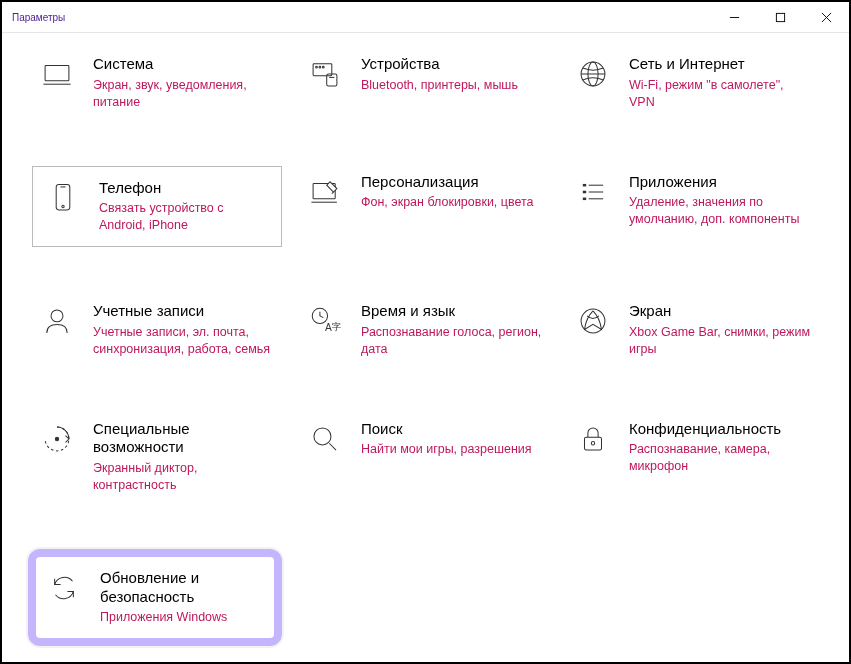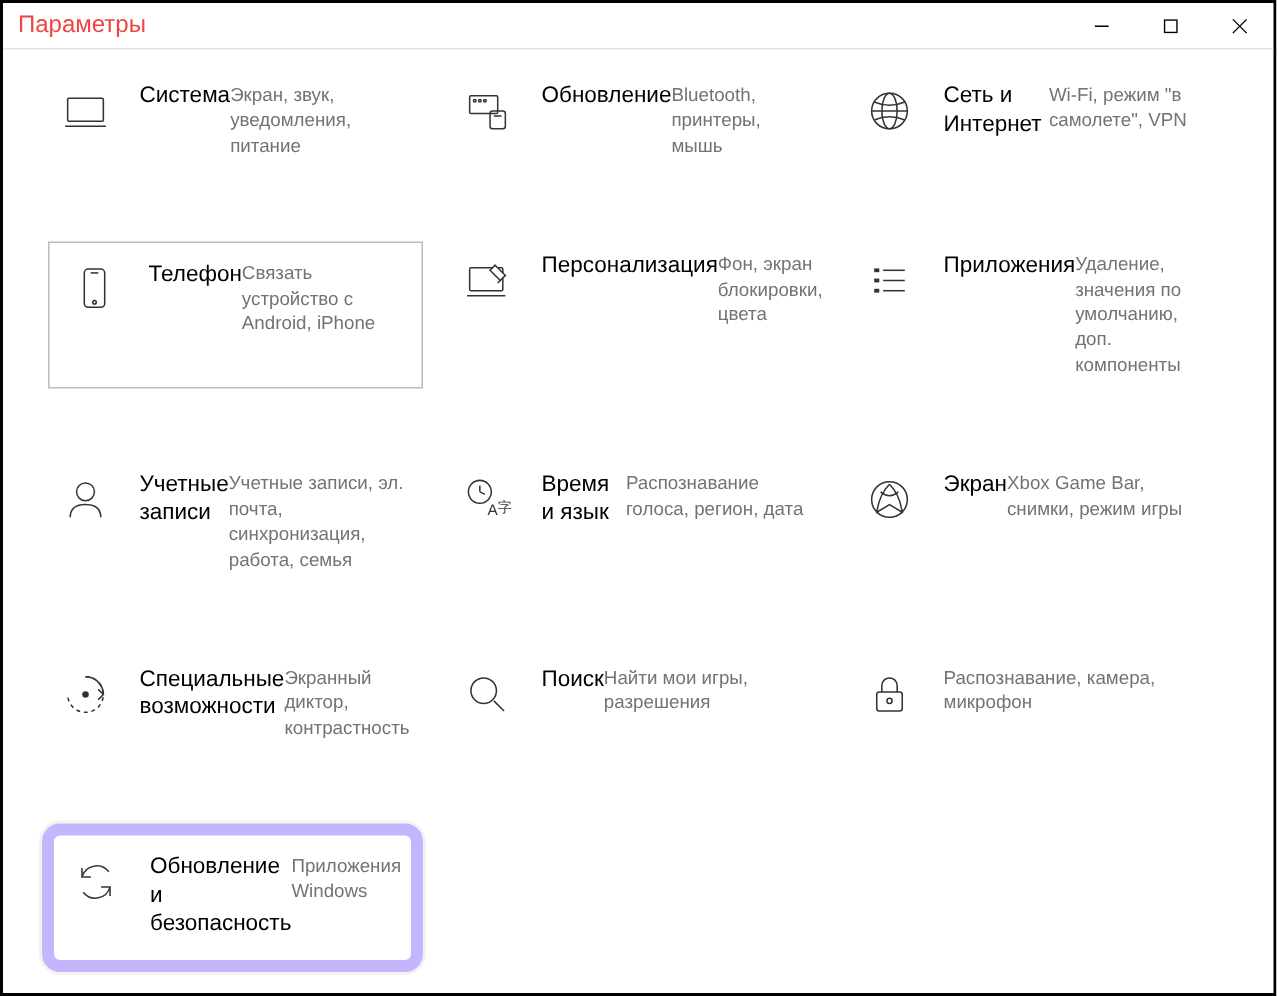"Параметры" .titlebar .title { color: #ef4444 -> #4c1d95; font-size: 16px -> 10px }
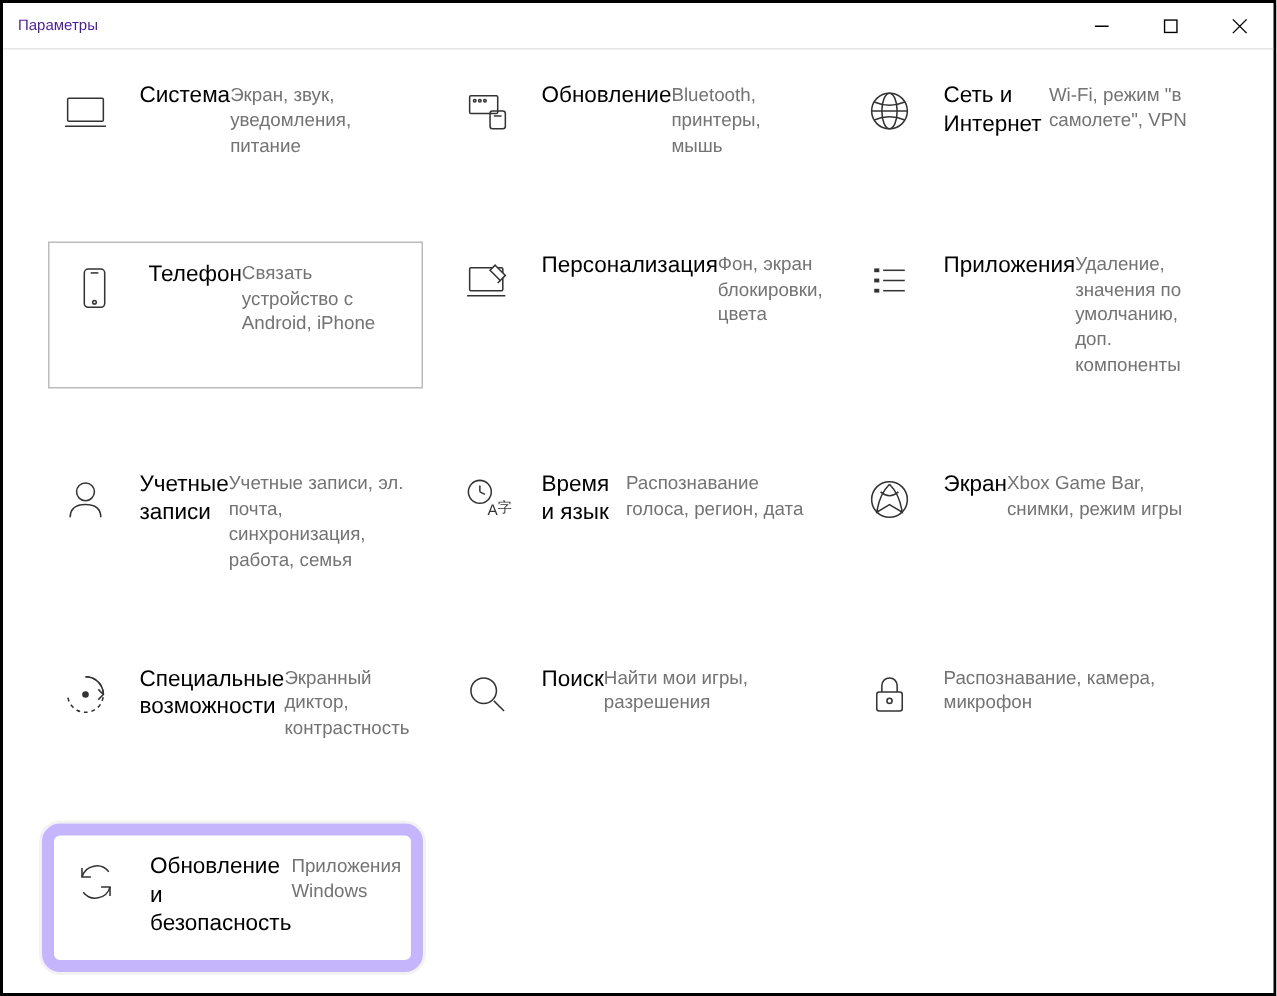"Система" .tbody { flex-direction: row -> column }
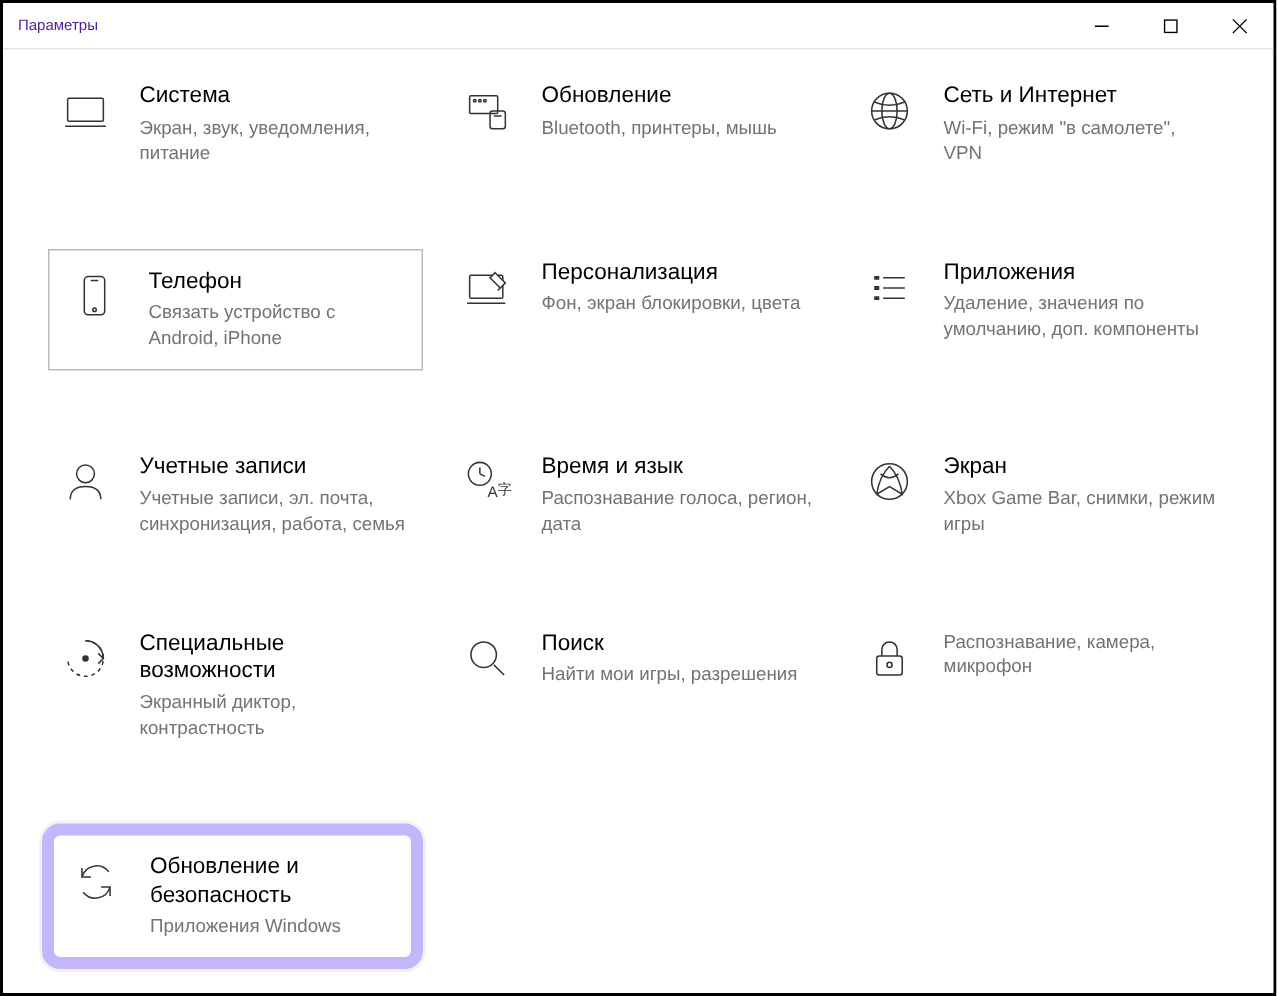"Обновление" div.ttitle { text: Обновление -> Устройства }
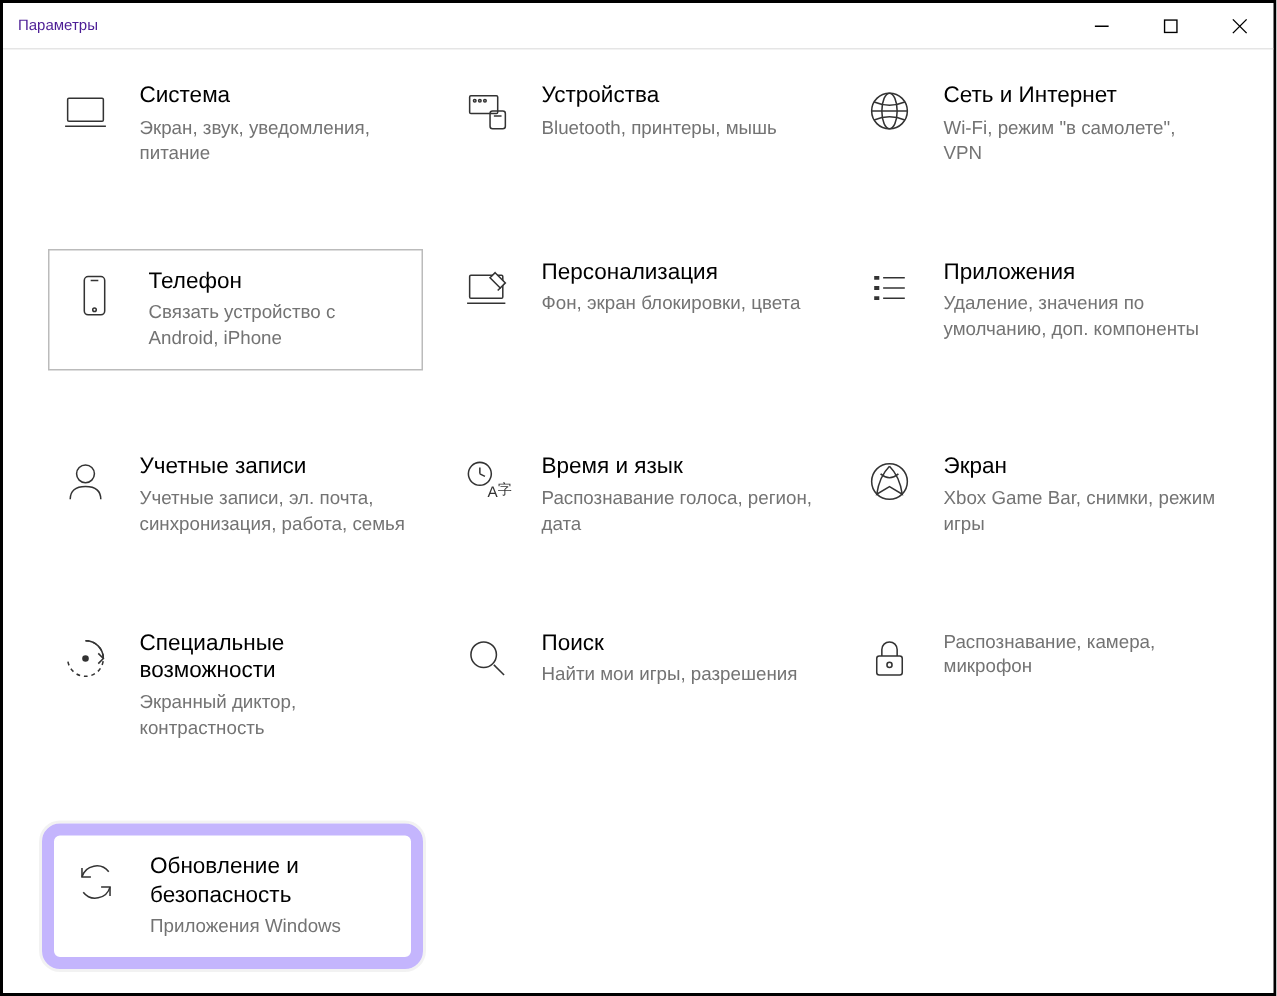"Экран, звук, уведомления, питание" .tdesc { color: #737373 -> #be185d }
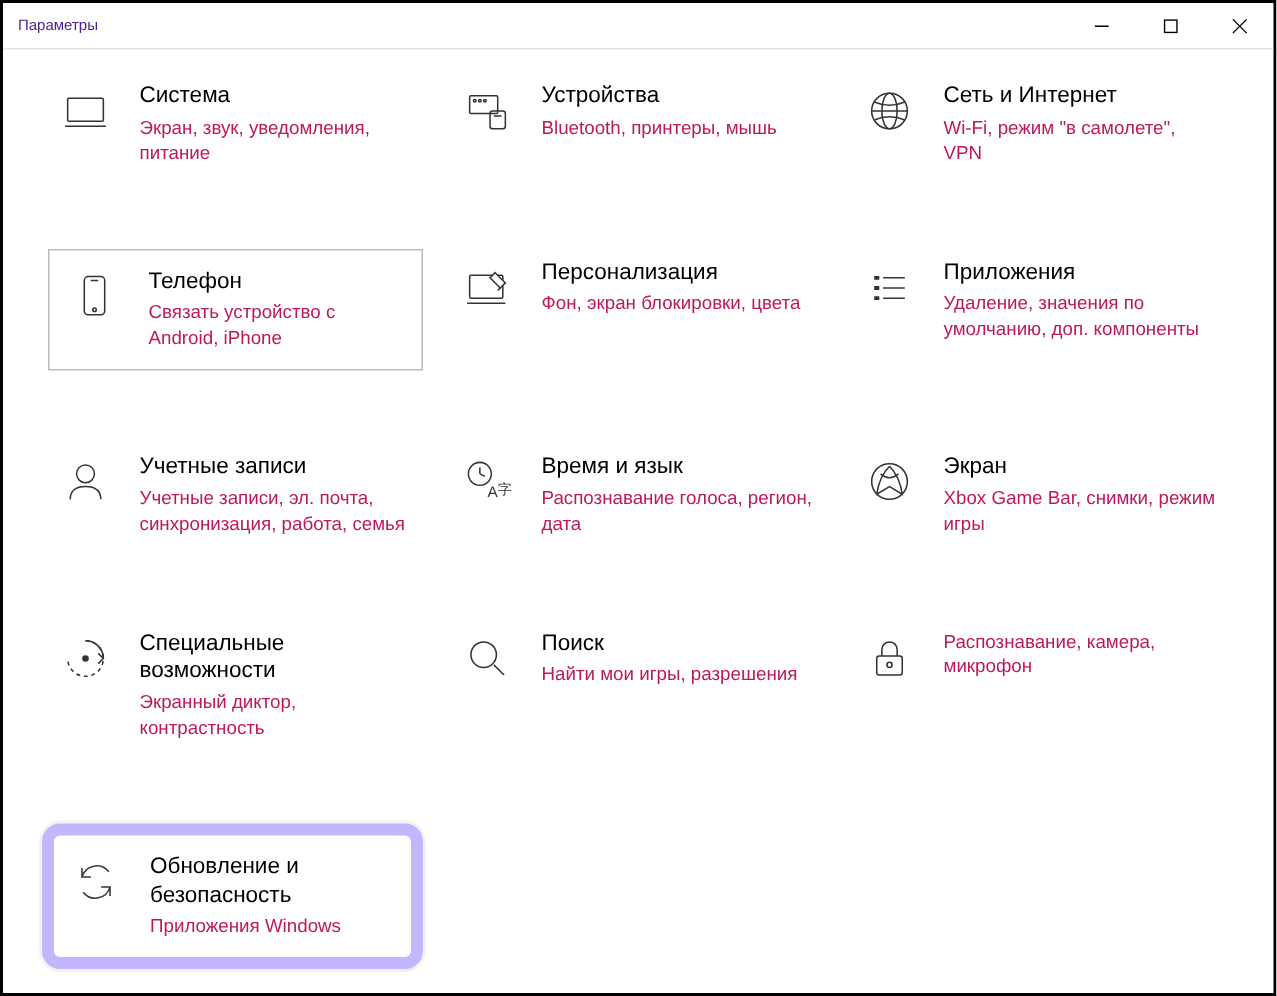"Конфиденциальность" div.ttitle { html: none -> <div>Конфиденциальность</div> }
